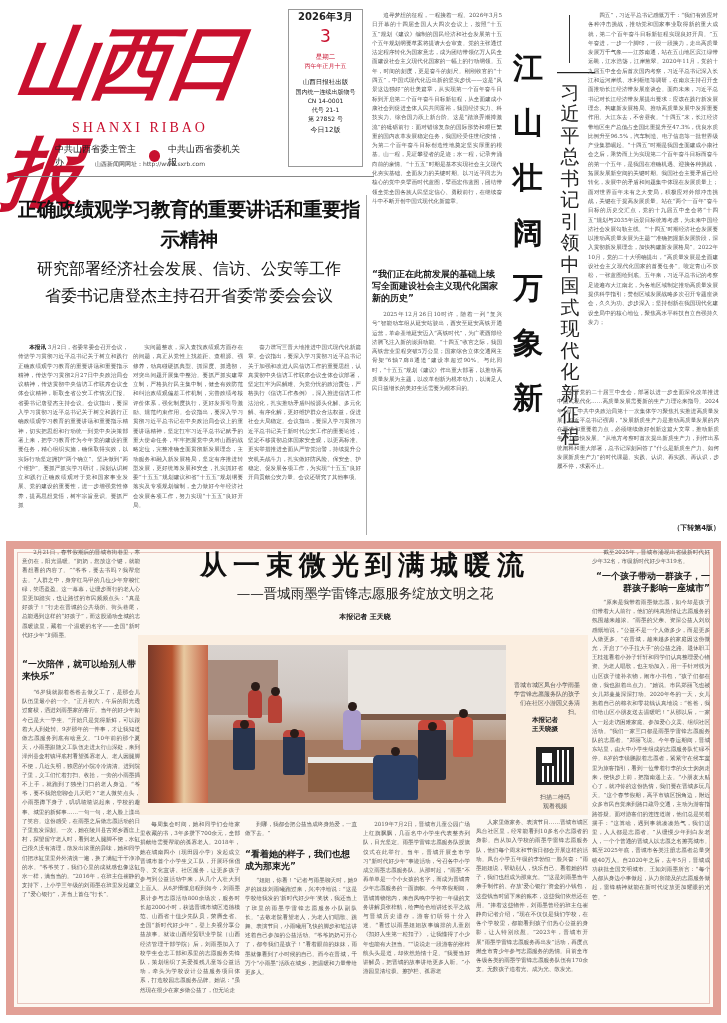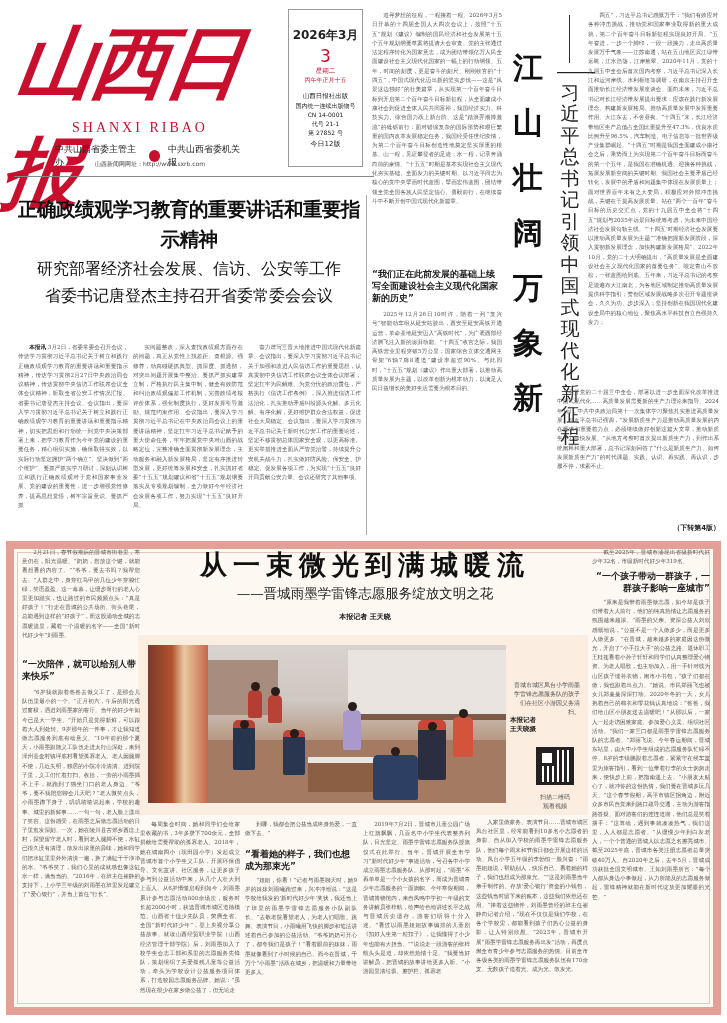"2026年3月" .datebox .ym { font-size: 12px -> 10px; margin-top: 17px -> none }
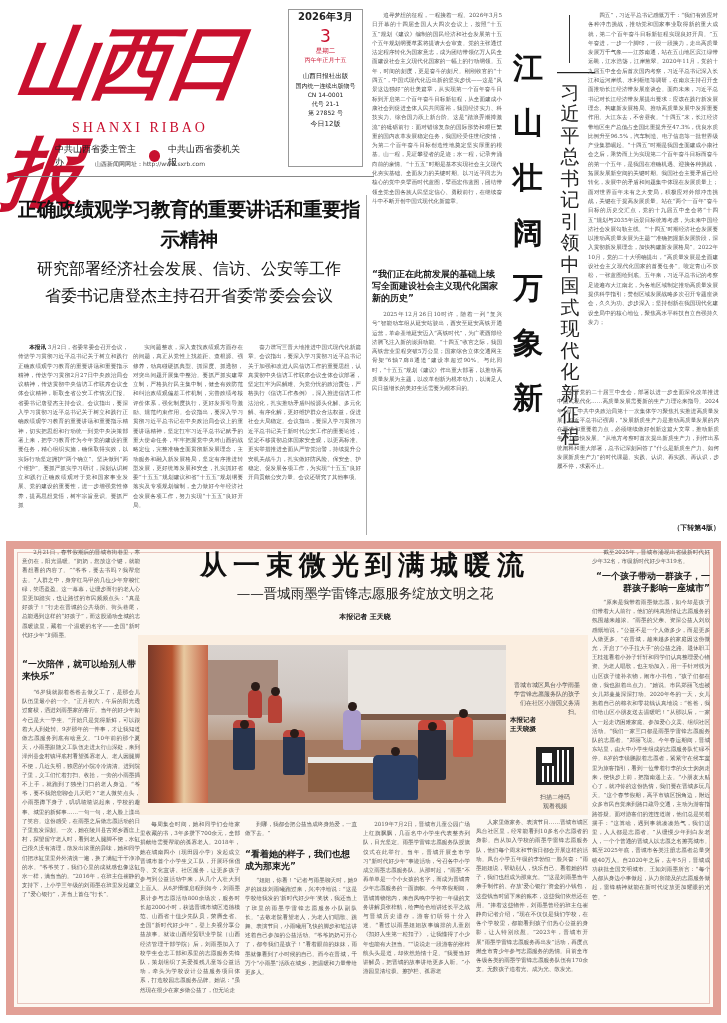"星期二" .datebox .wk { margin-top: 1px -> 7px }
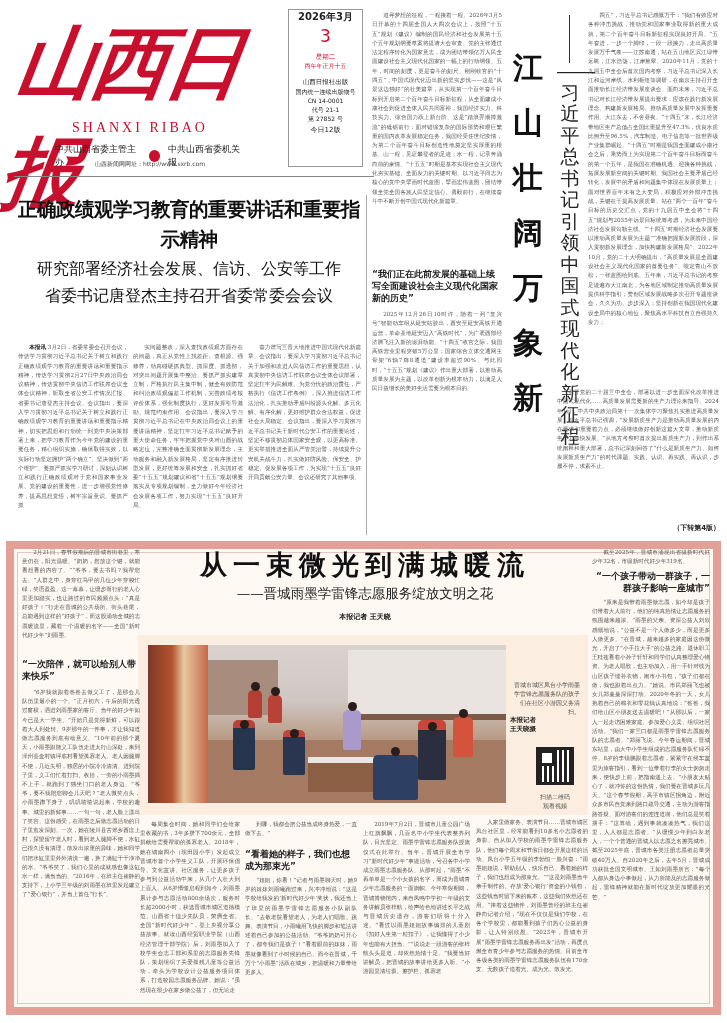"本报记者" .ph-credit { text-align: left -> center }
